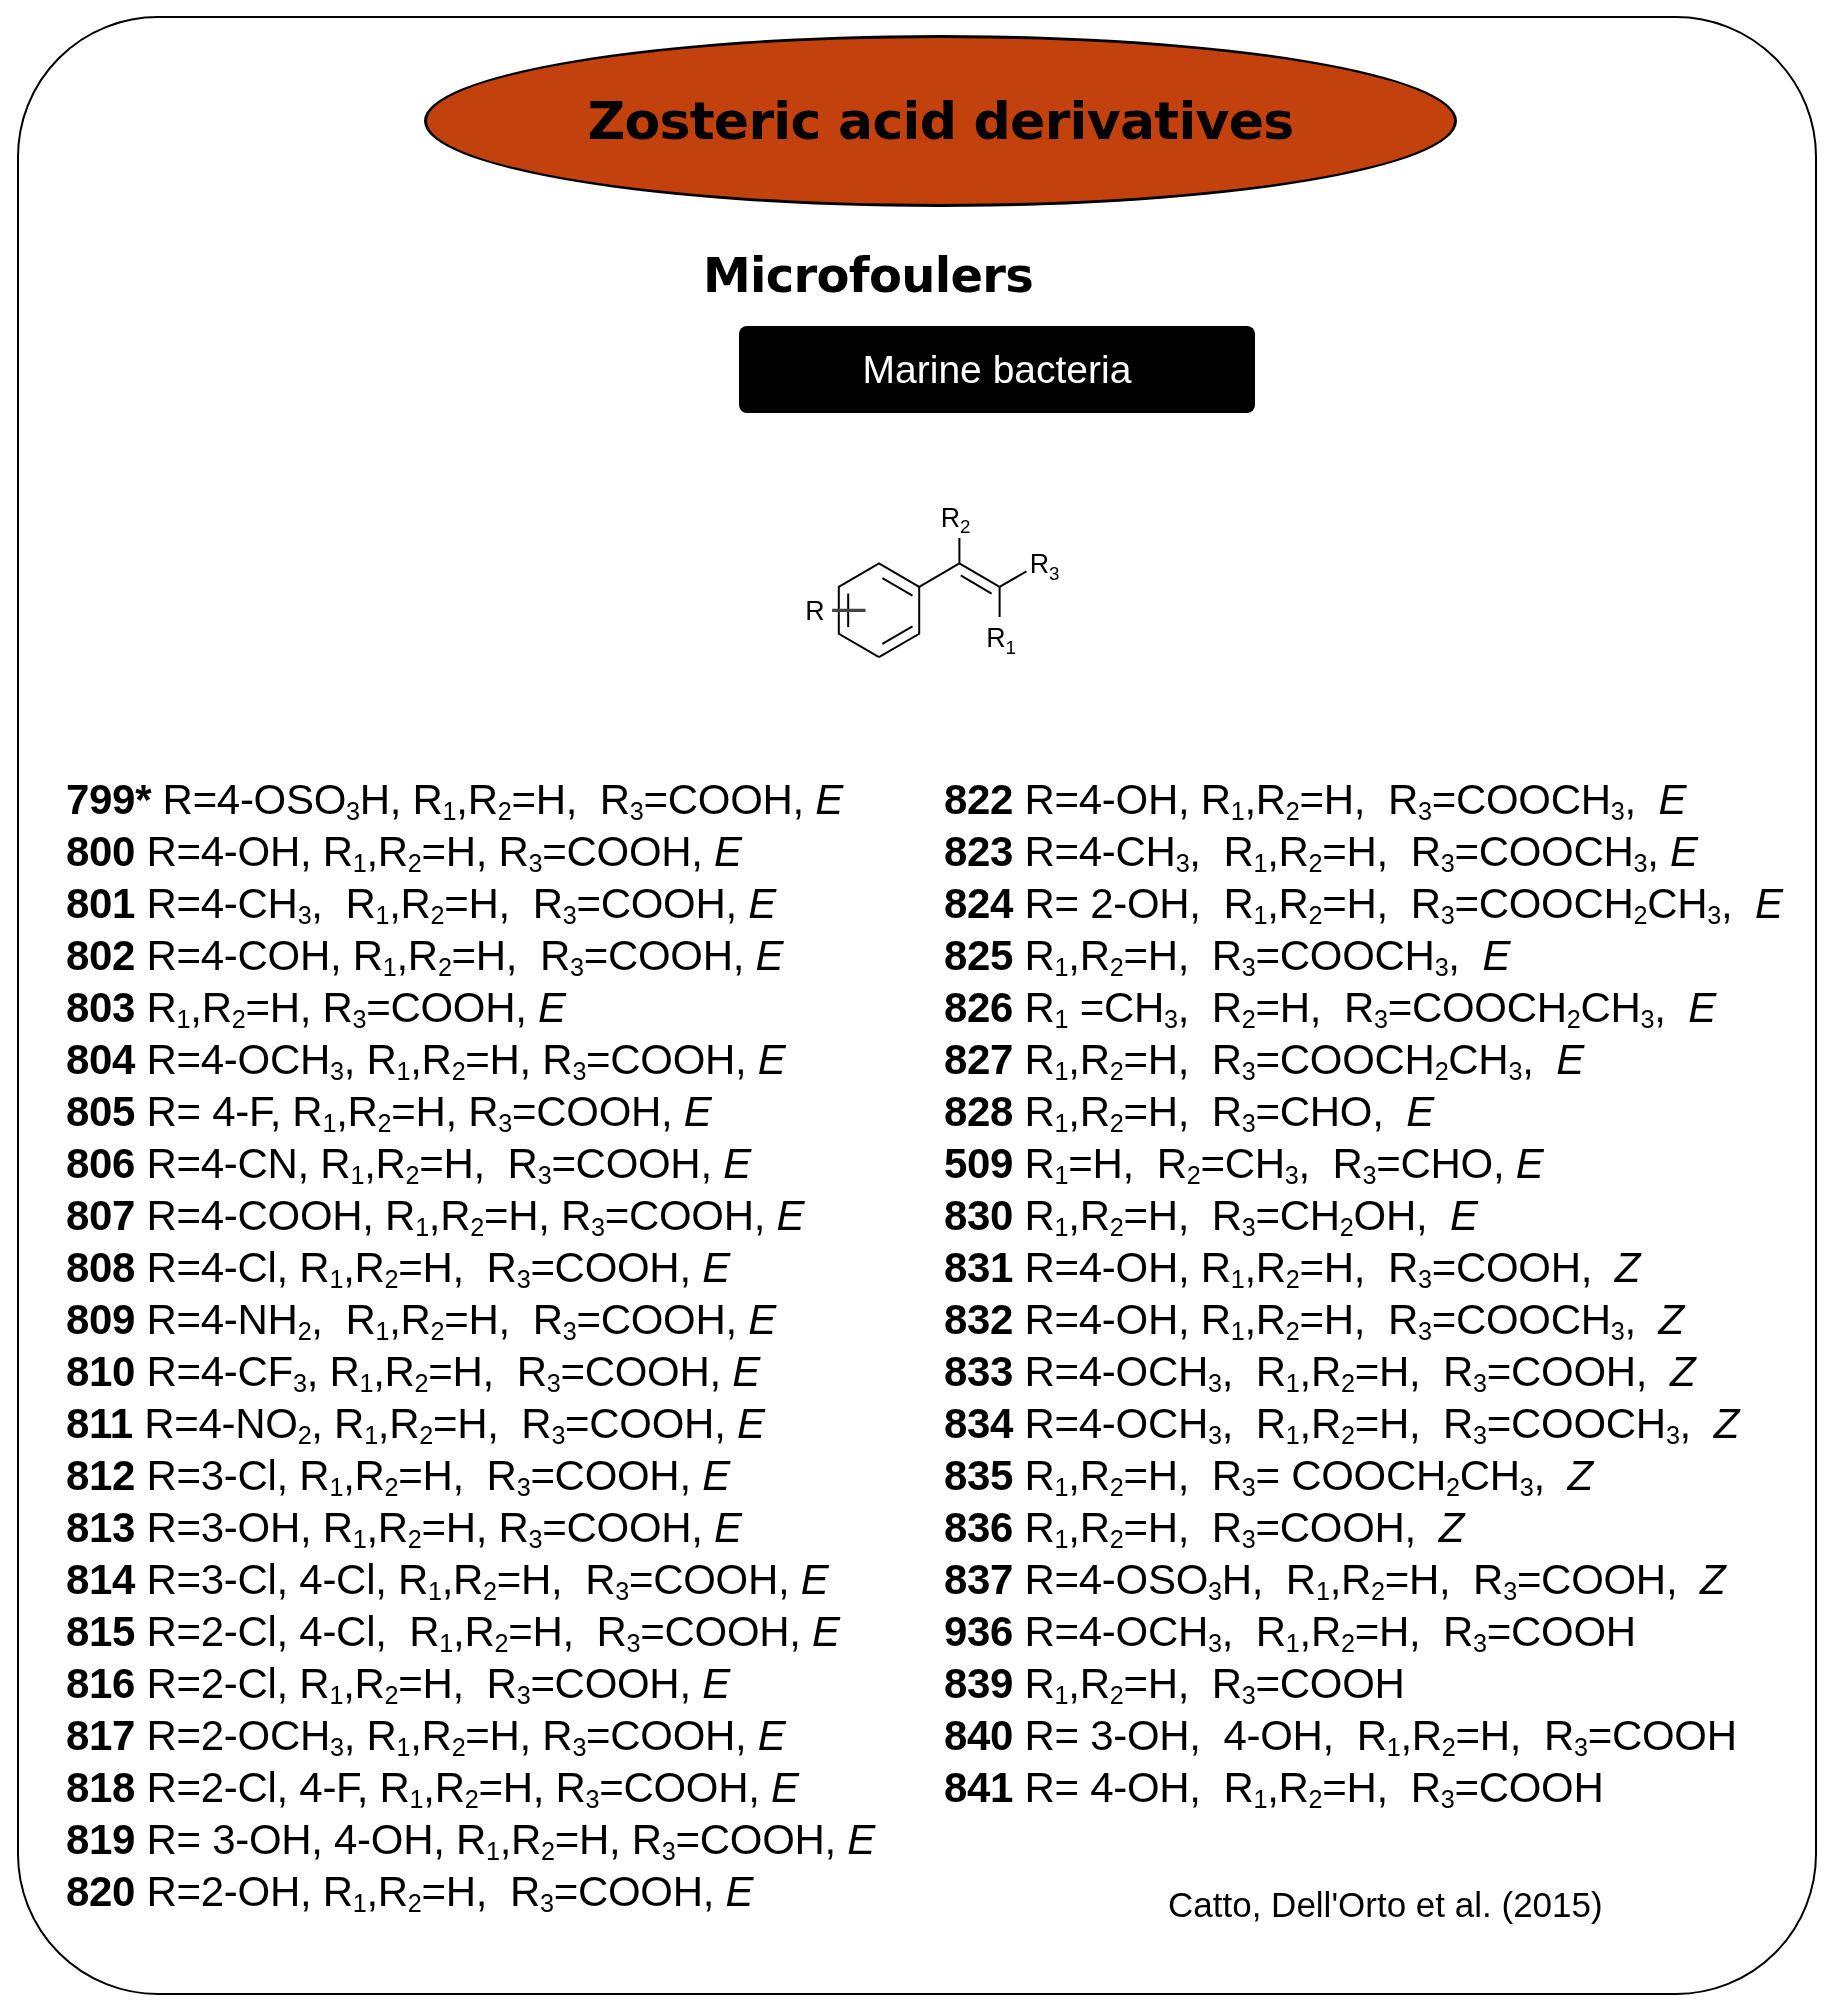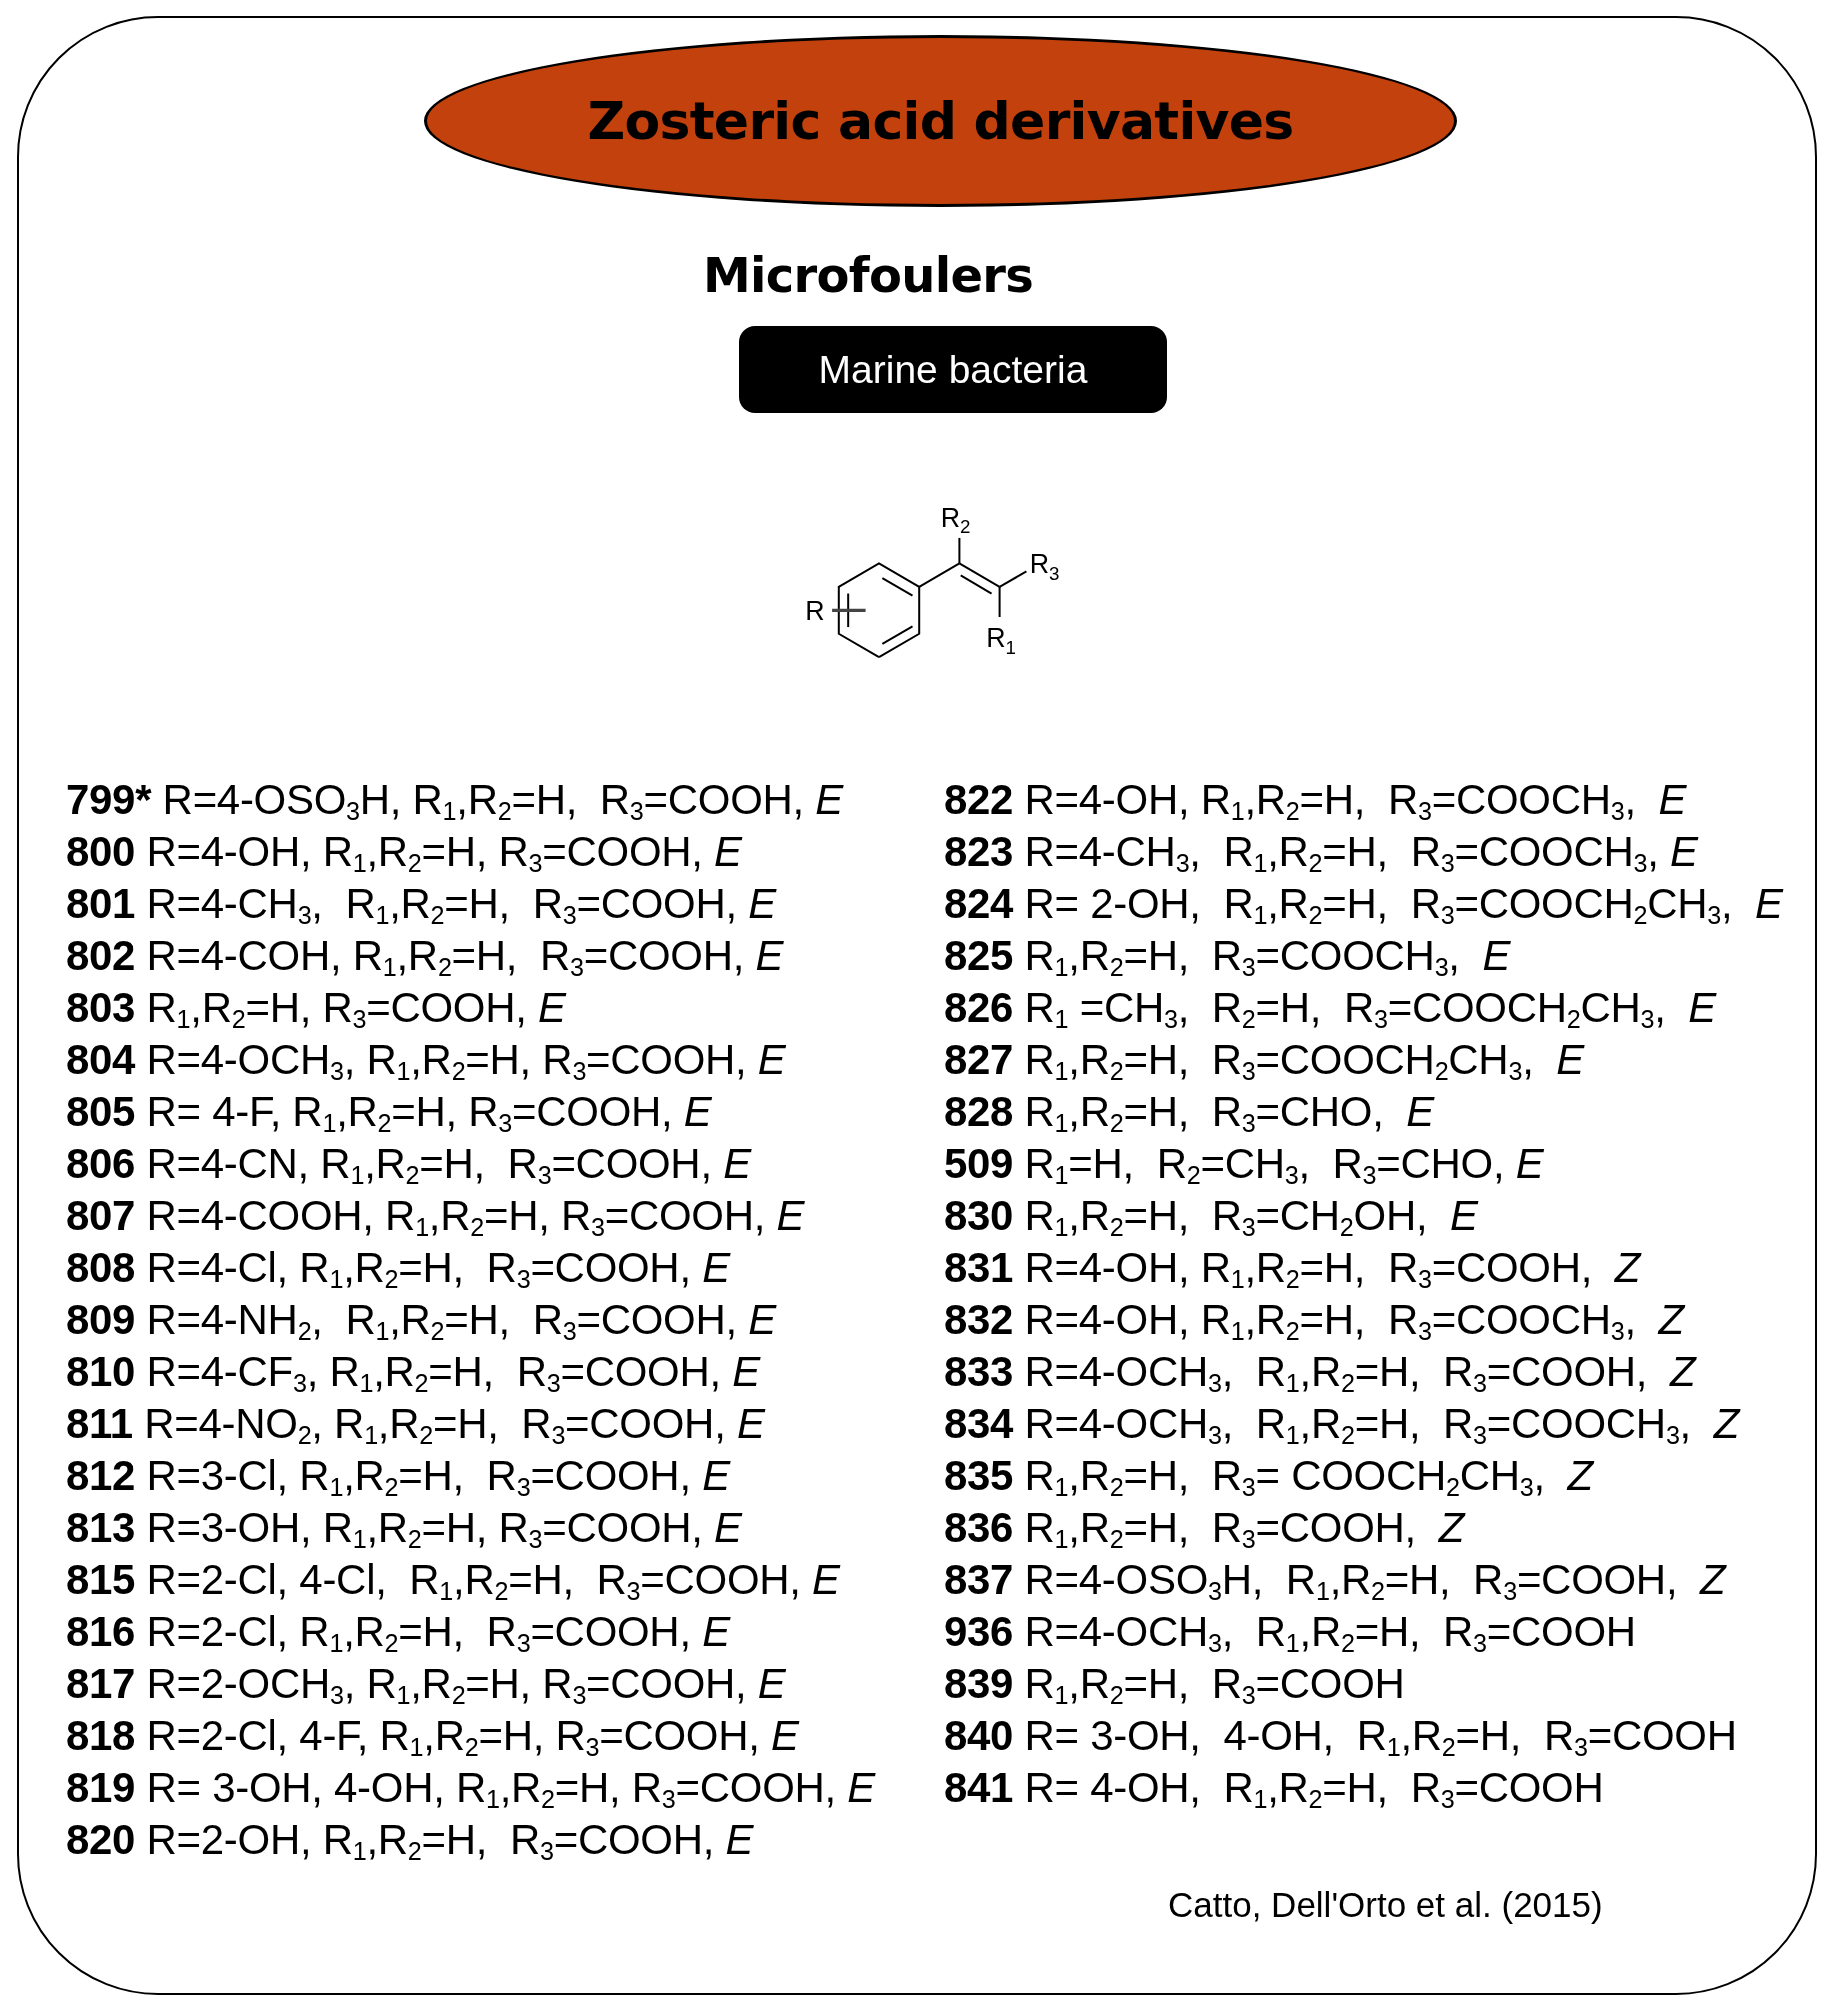"Marine bacteria" .badge { border-radius: 16px -> 8px; width: 428px -> 516px }
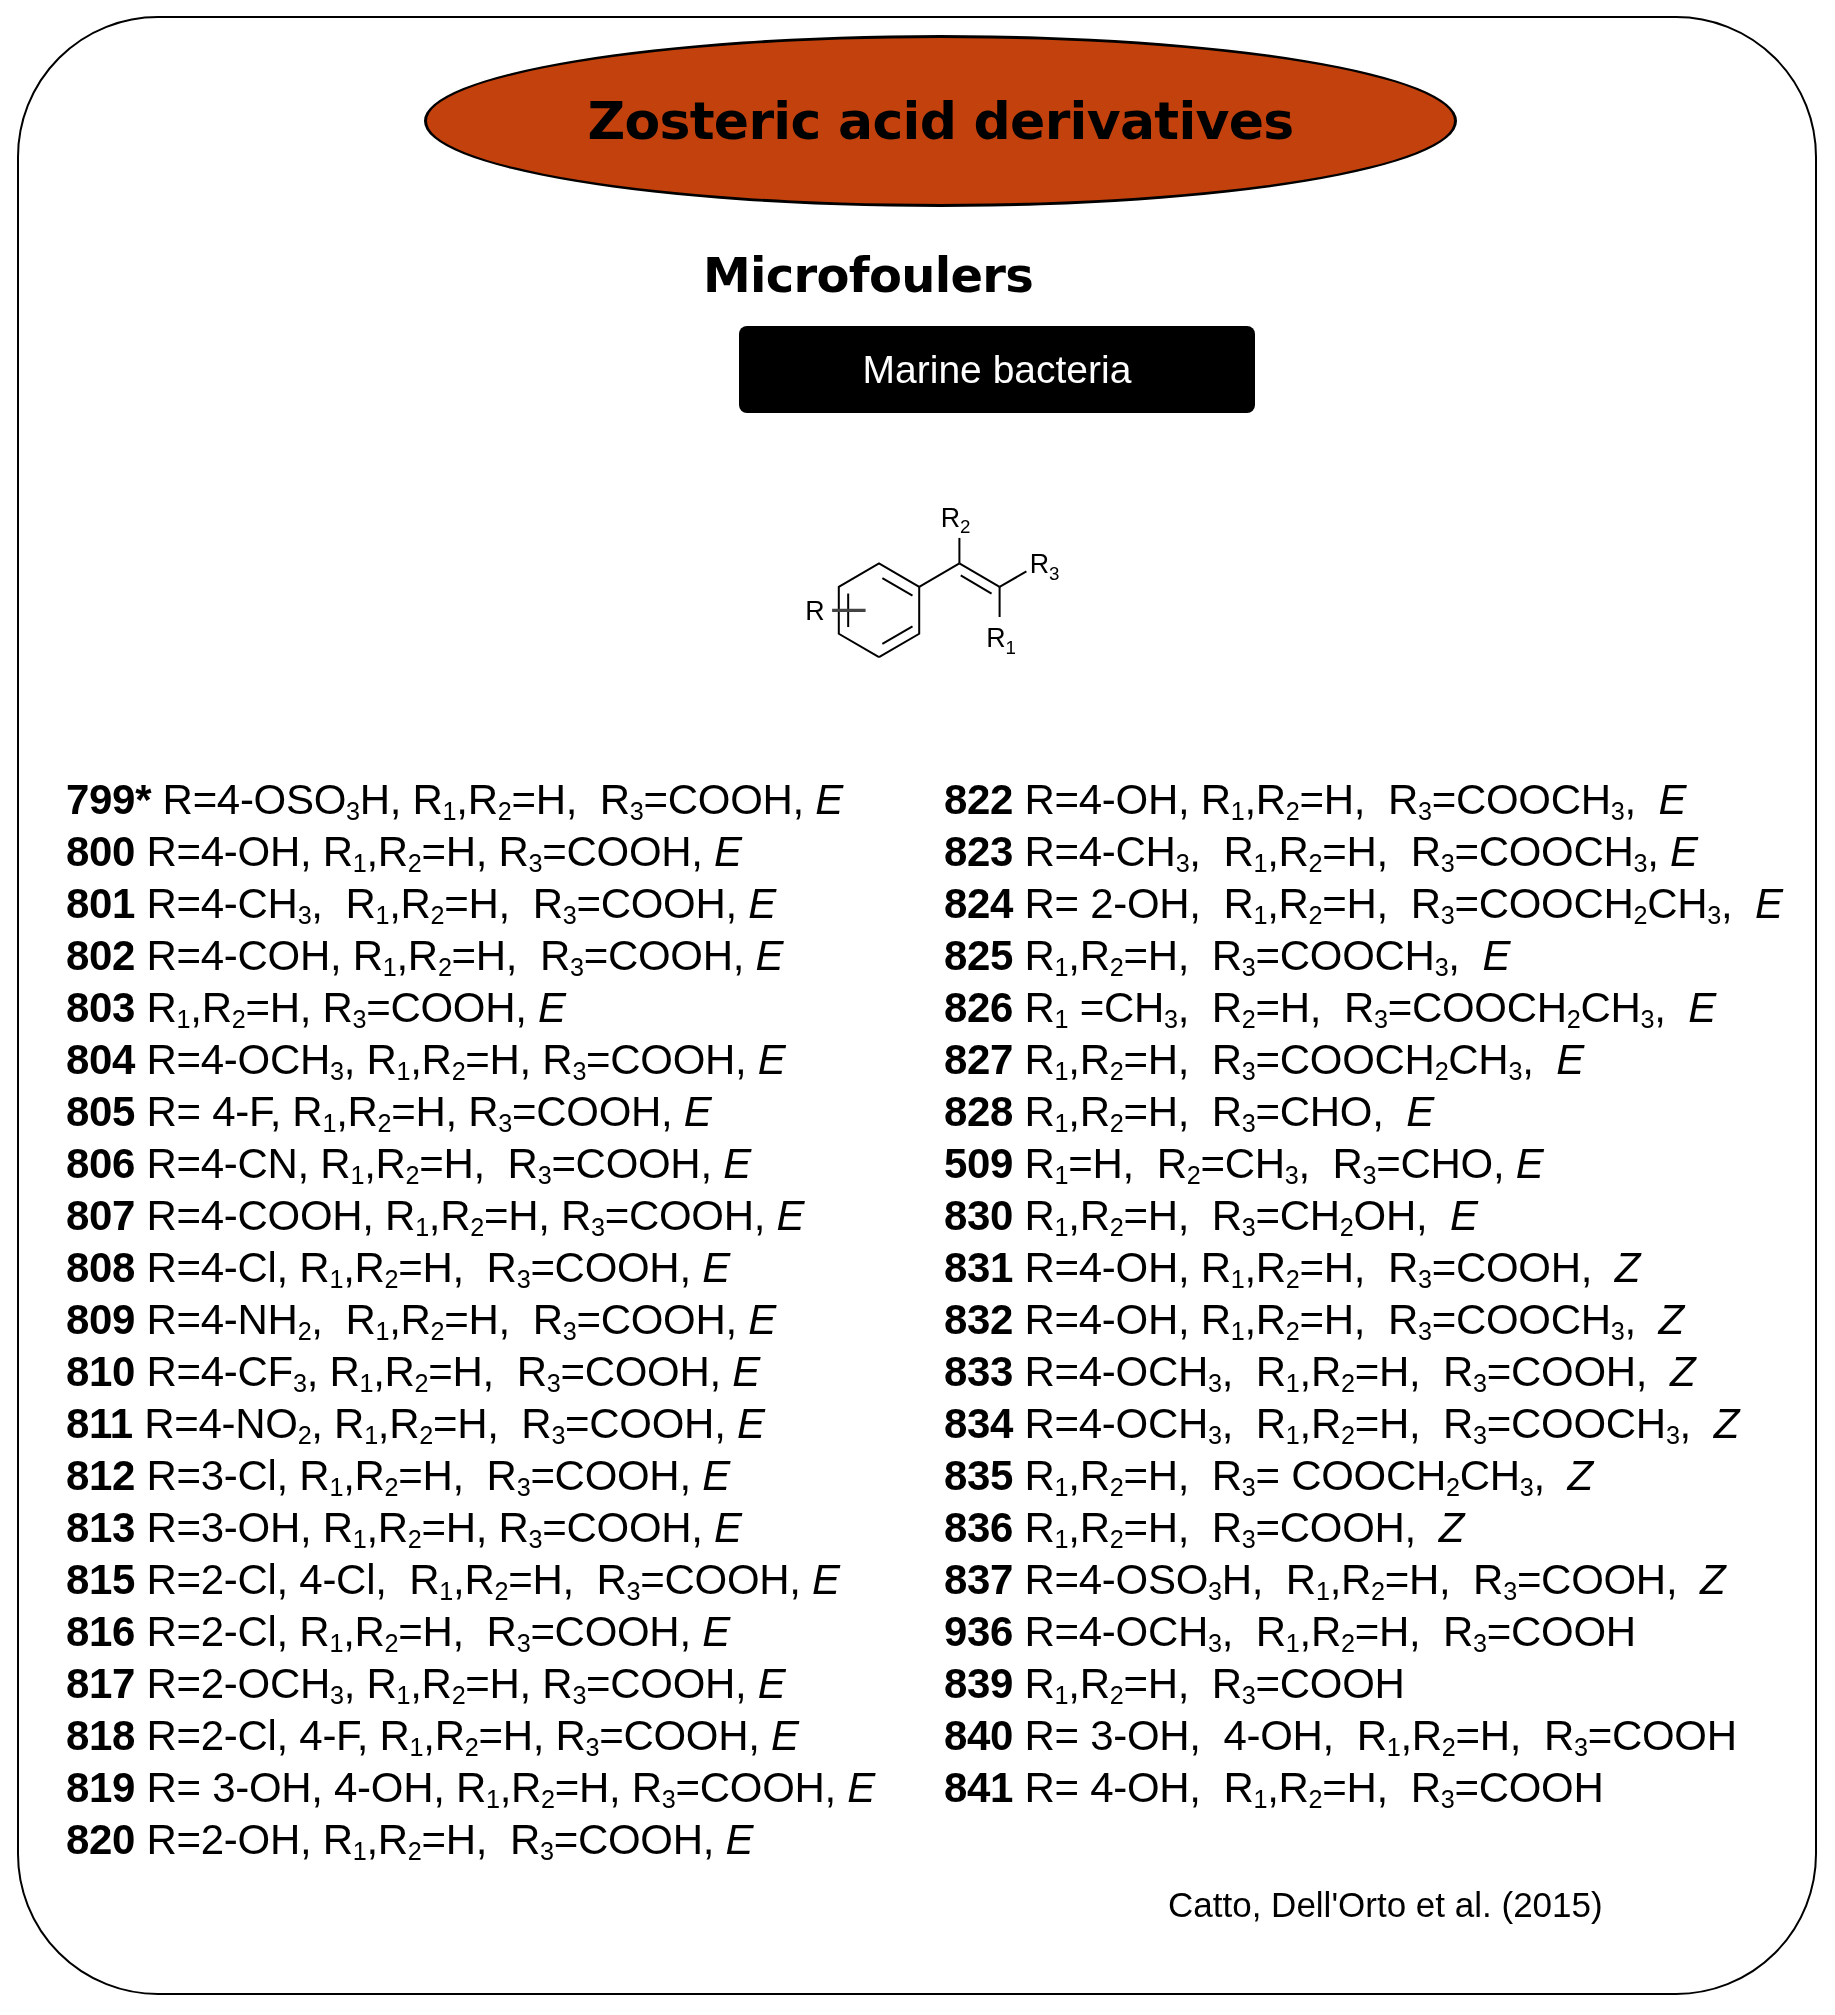"814 R=3-Cl, 4-Cl, R1,R2=H, R3=COOH," div.row { html: none -> <div><span>814</span><span> R=3-Cl, 4-Cl, R<sub>1</sub>,R<sub>2</sub>=H, &nbsp;R<sub>3</sub>=COOH, <i>E</i></span></div> }
